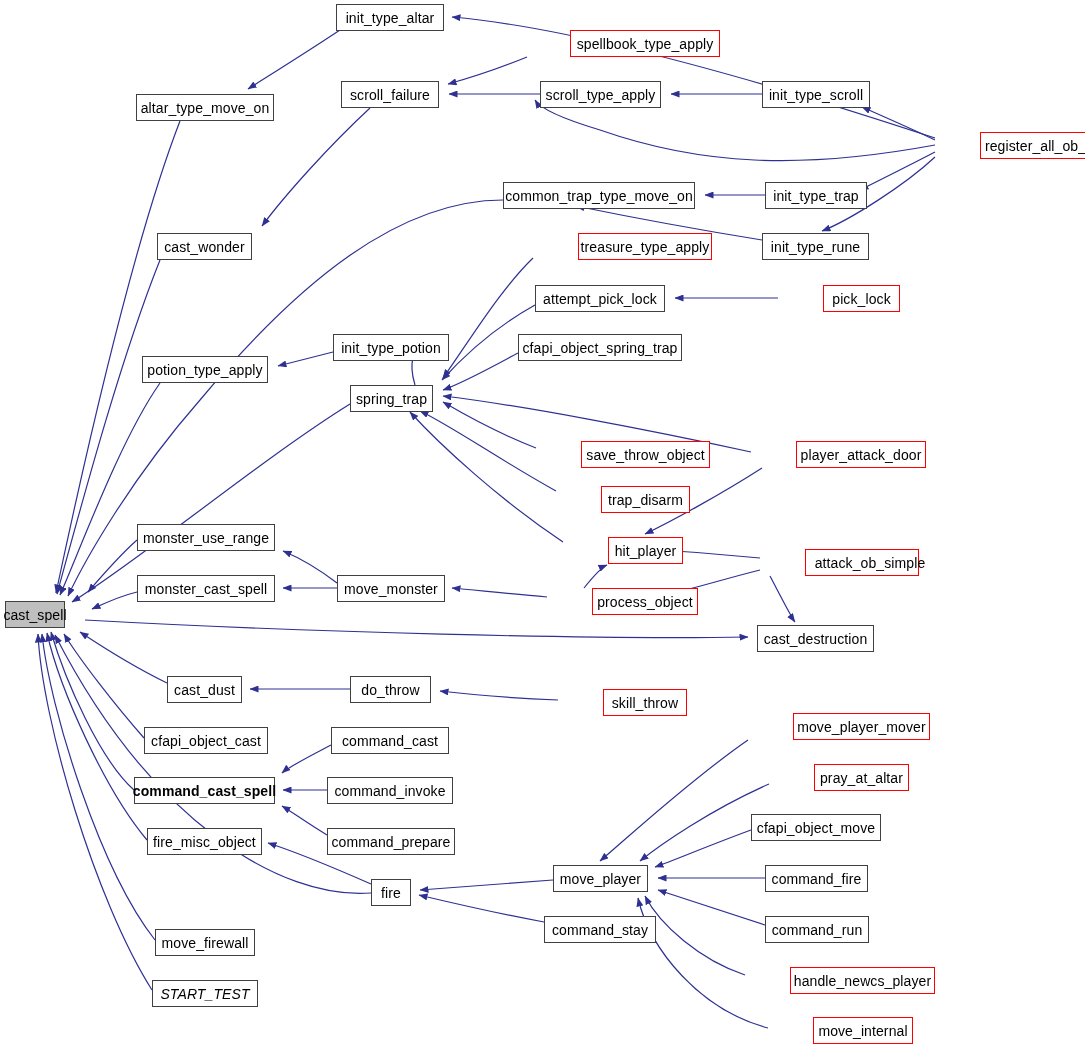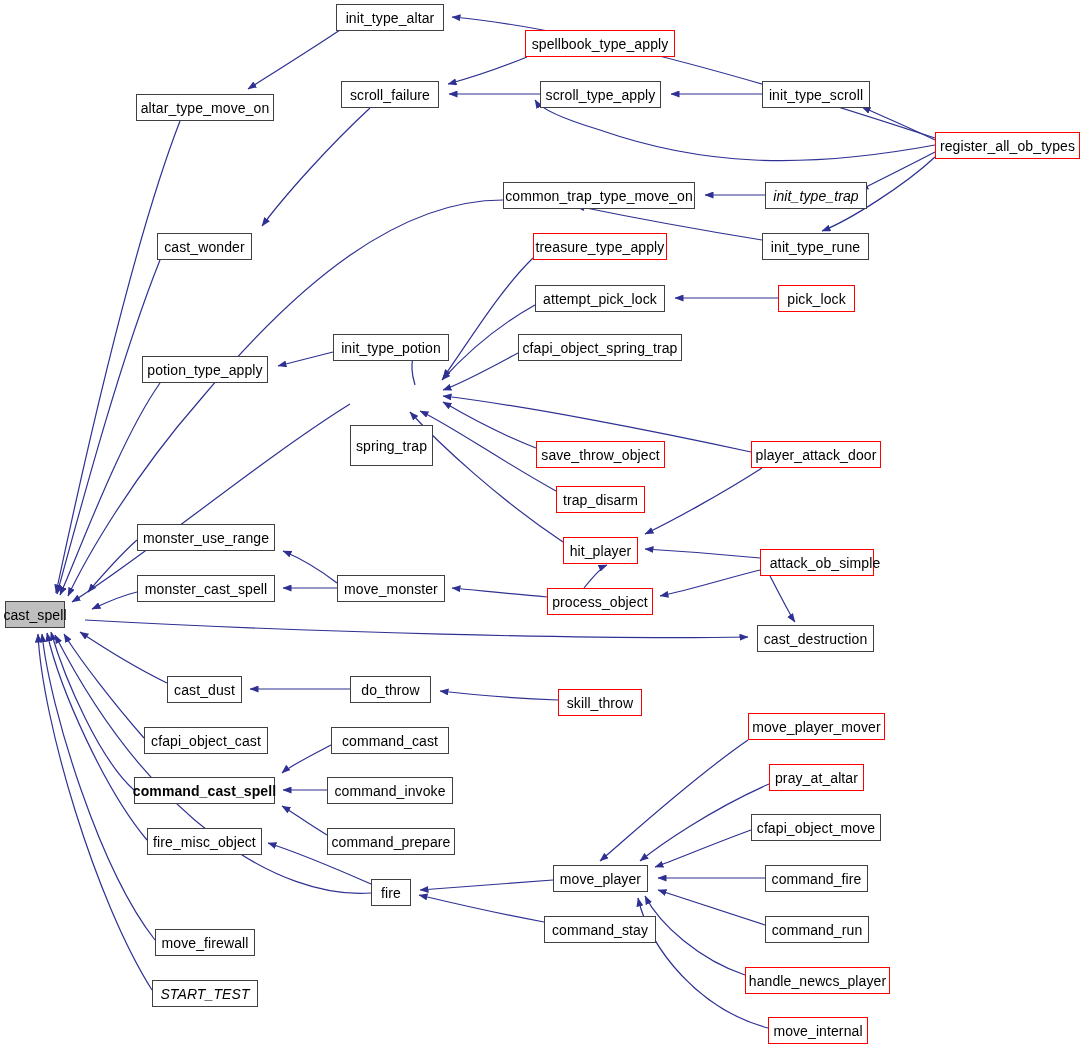"spellbook_type_apply" .node.red { margin-left: none -> 45px }
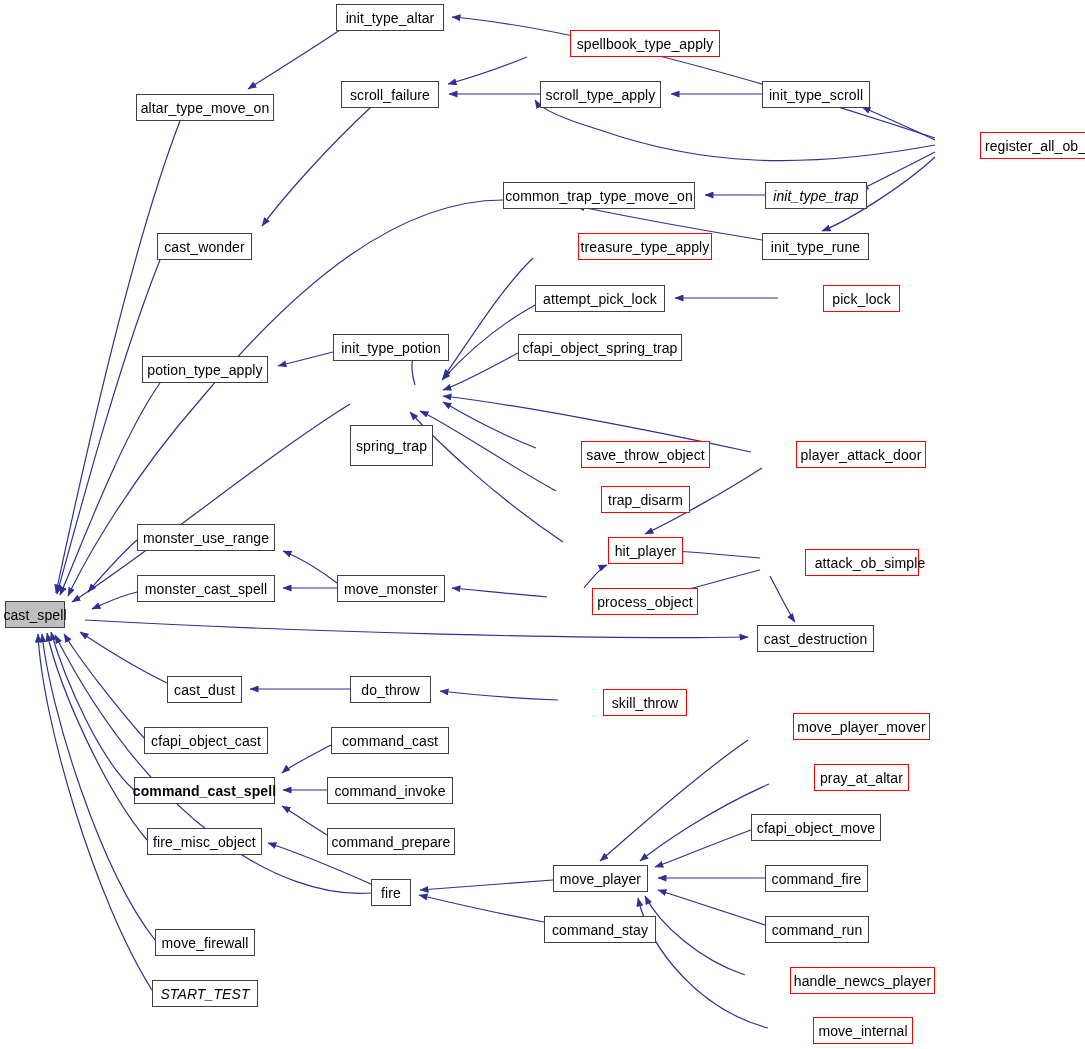"init_type_trap" div.node { font-style: italic -> none }
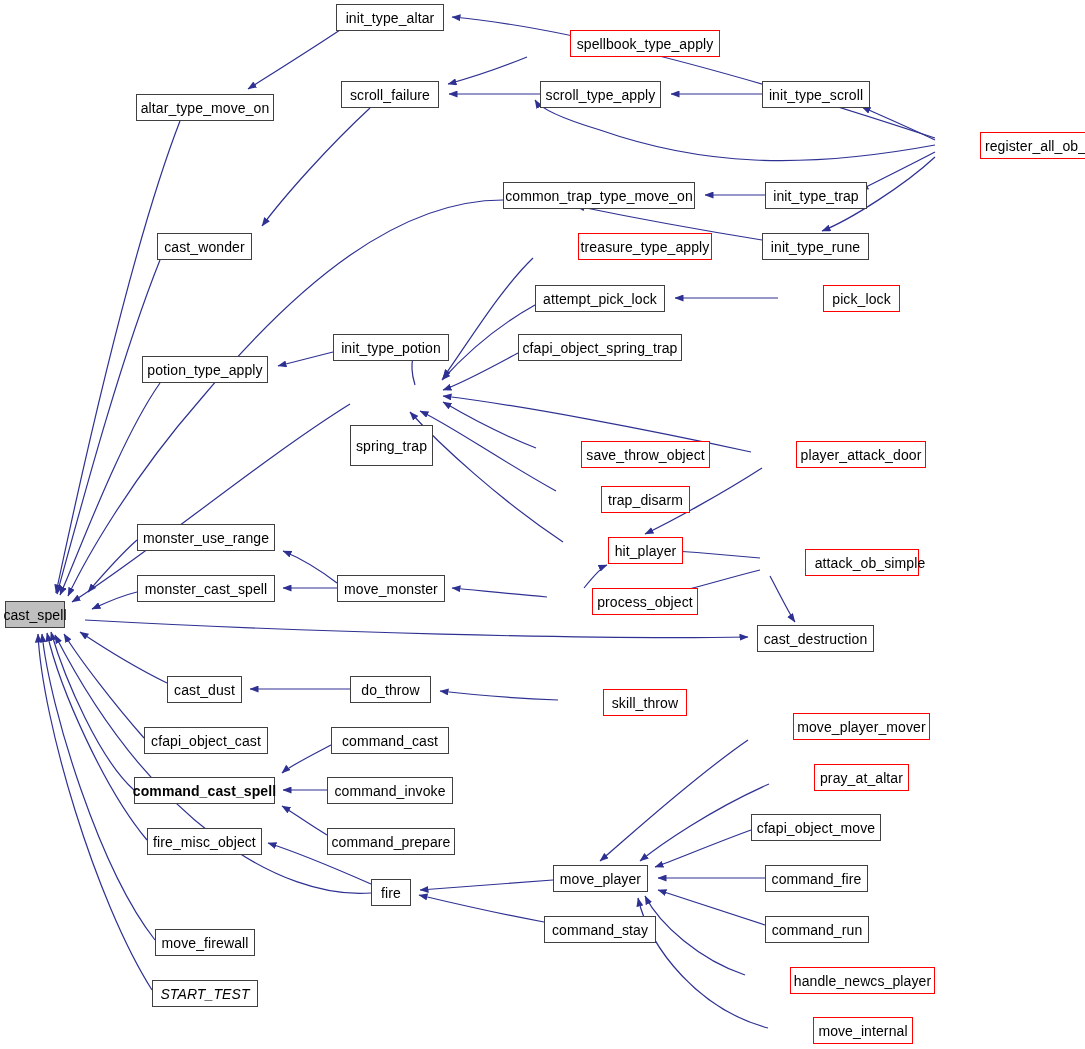"spring_trap" div.node { height: 41px -> 27px; margin-top: 40px -> none }
